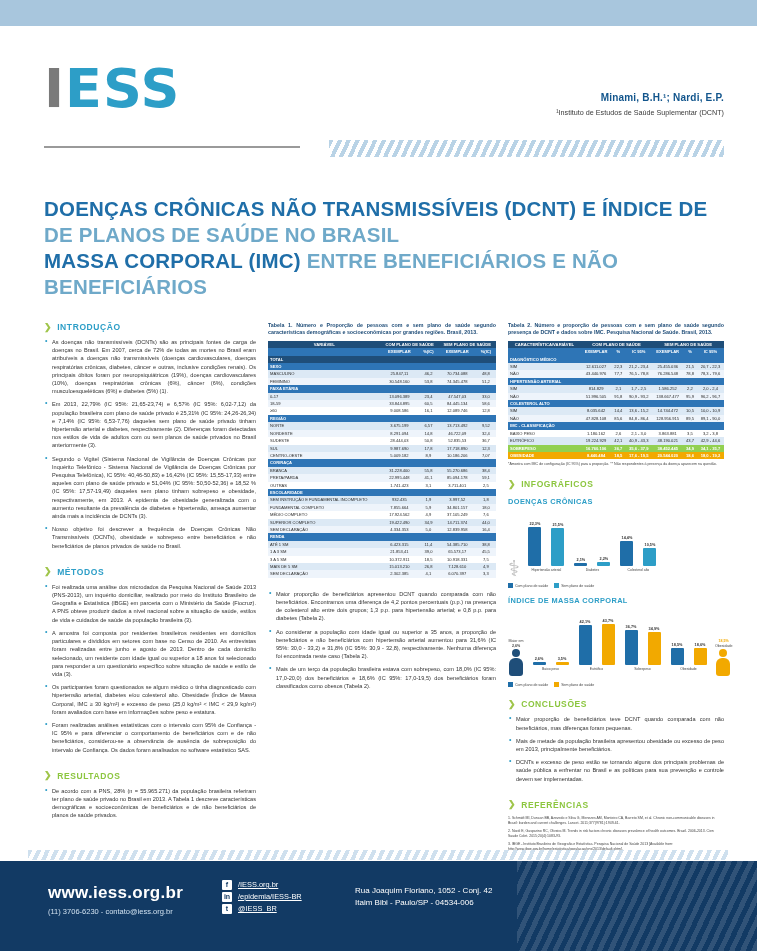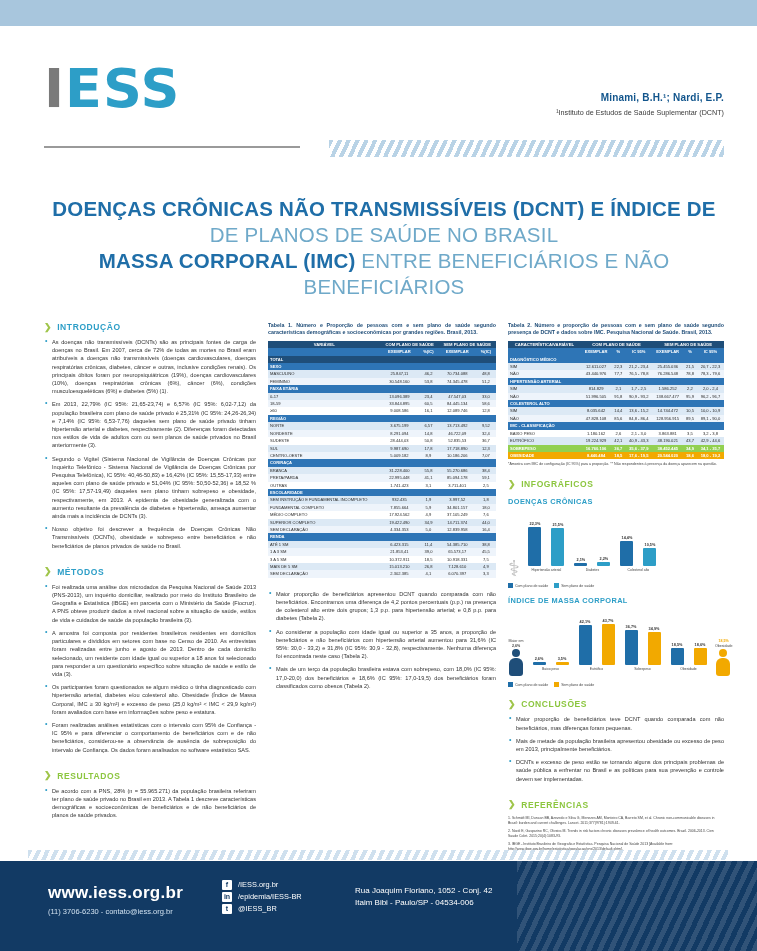"DOENÇAS CRÔNICAS NÃO TRANSMISSÍVEIS" .title { font-weight: normal -> bold; text-align: center -> none }
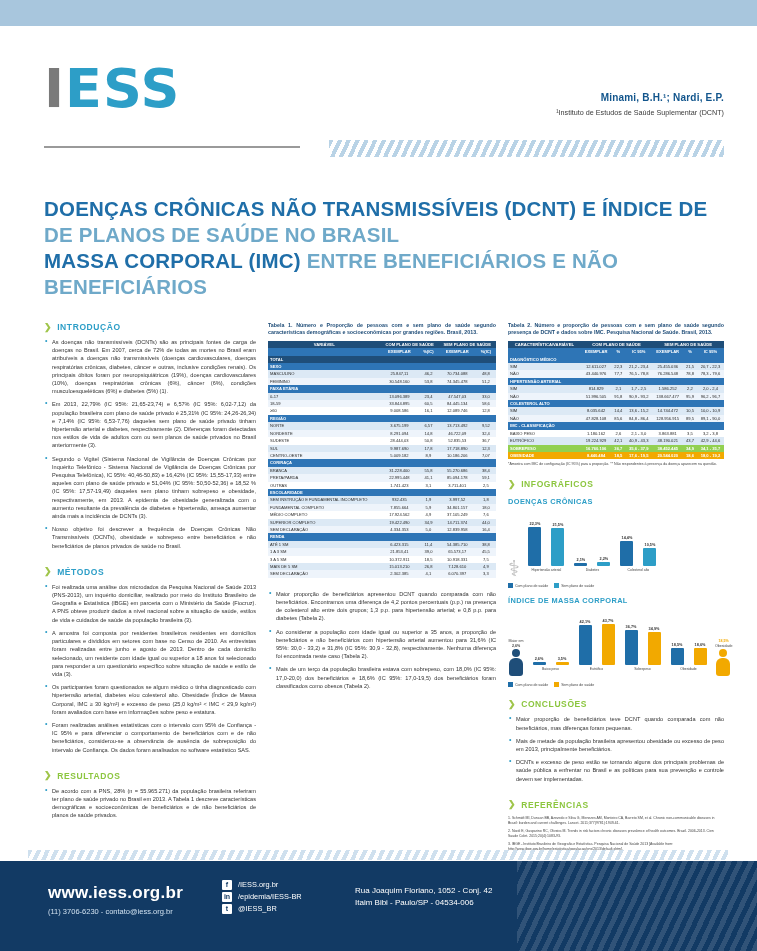"/IESS.org.br" .f-social { text-decoration: none -> underline }
